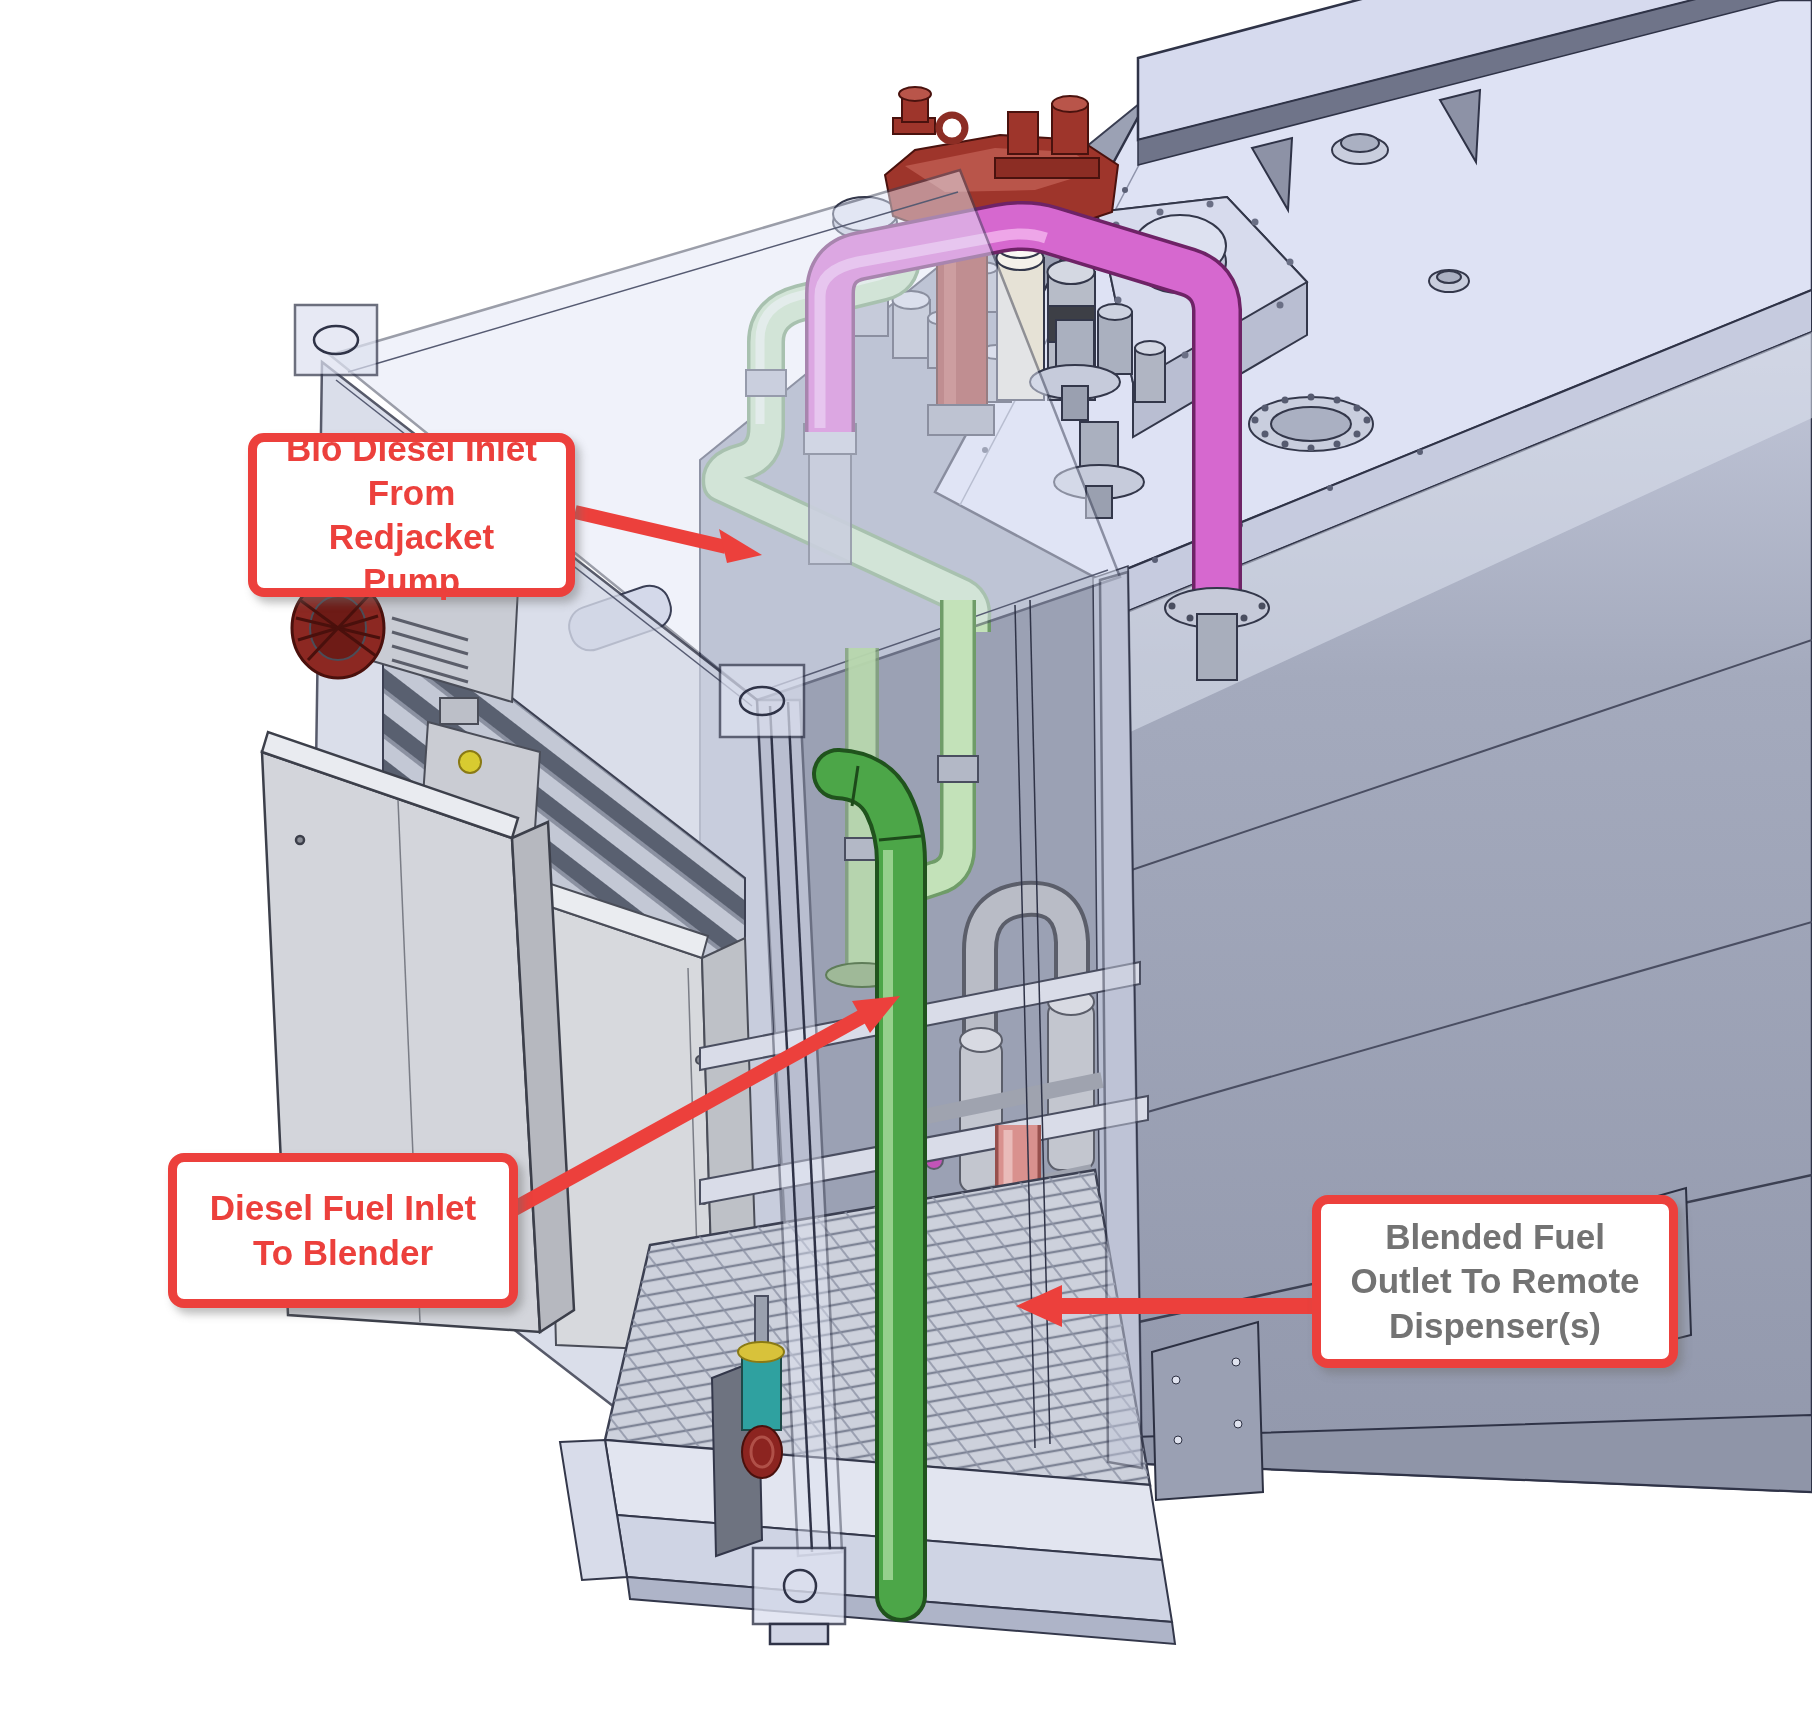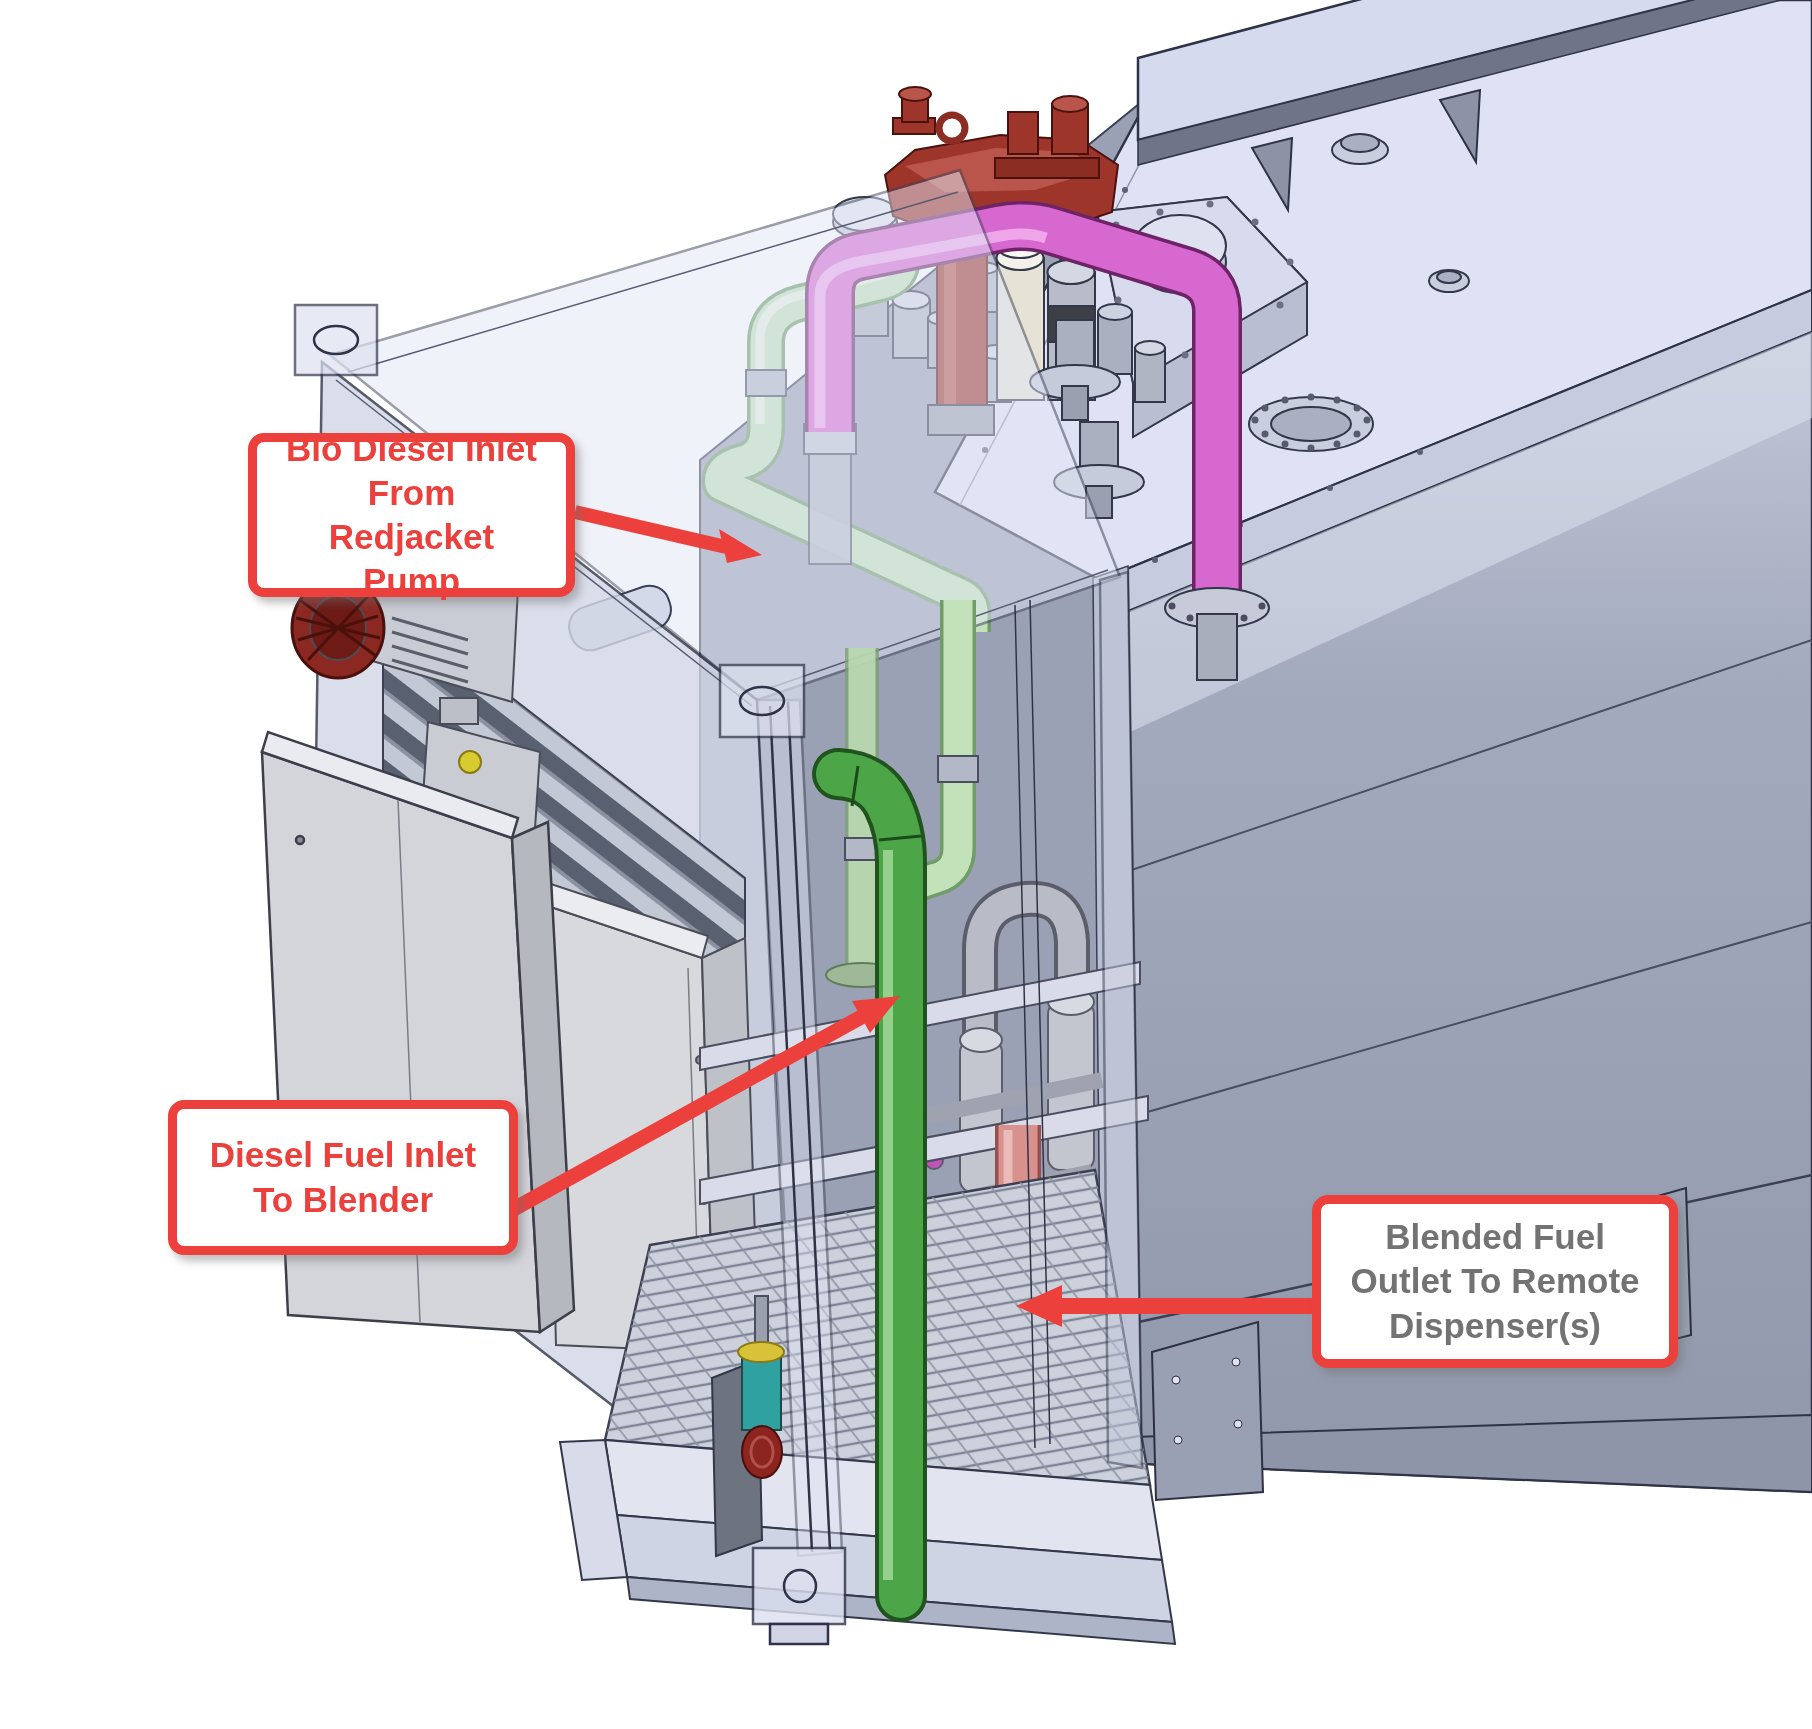"Diesel Fuel Inlet To Blender" #callout-diesel { top: 1100px -> 1153px }
